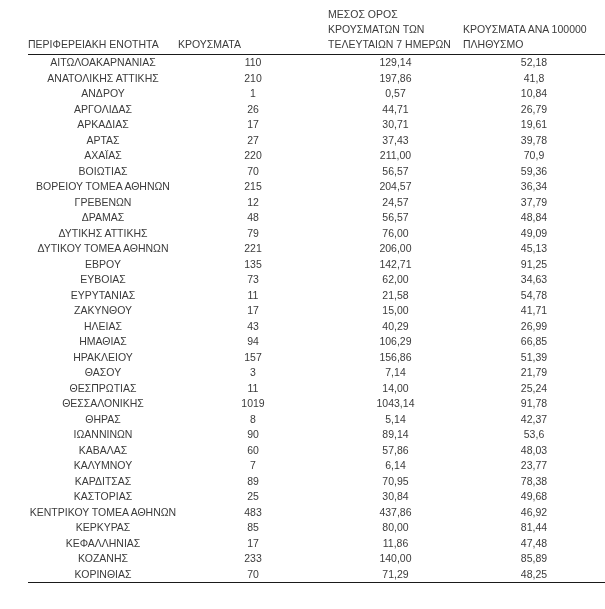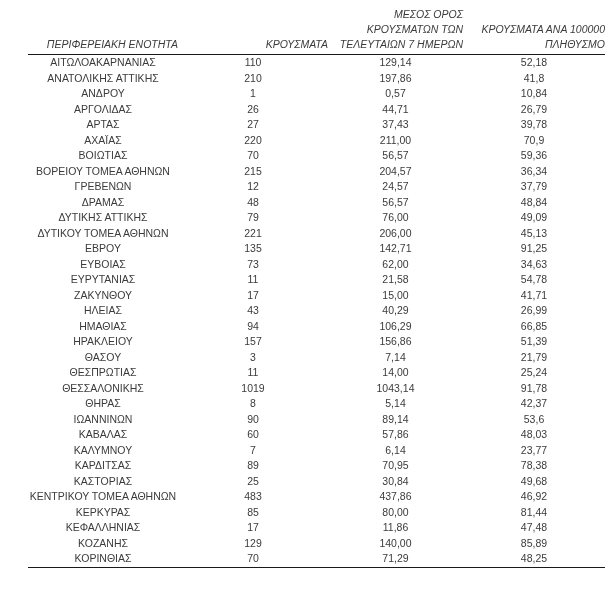"ΜΕΣΟΣ ΟΡΟΣ" thead th { font-style: italic -> none; text-align: right -> left }
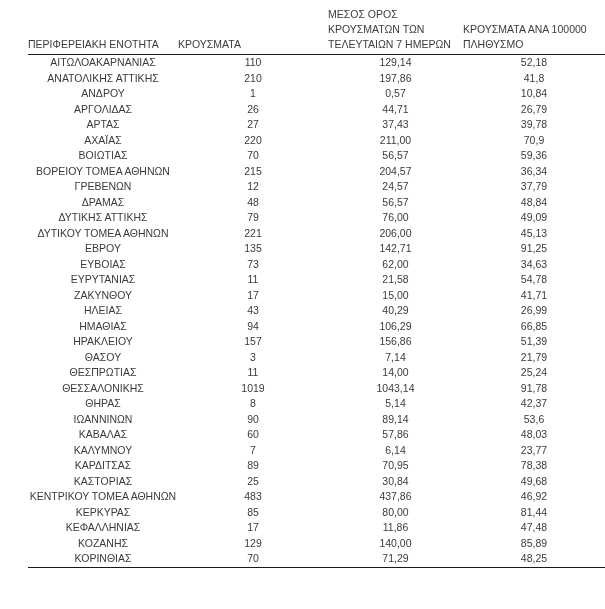"ΑΡΚΑΔΙΑΣ" tr { html: none -> <tr> <td>ΑΡΚΑΔΙΑΣ</td> <td>17</td> <td>30,71</td> <td>19,61</td> </tr> }
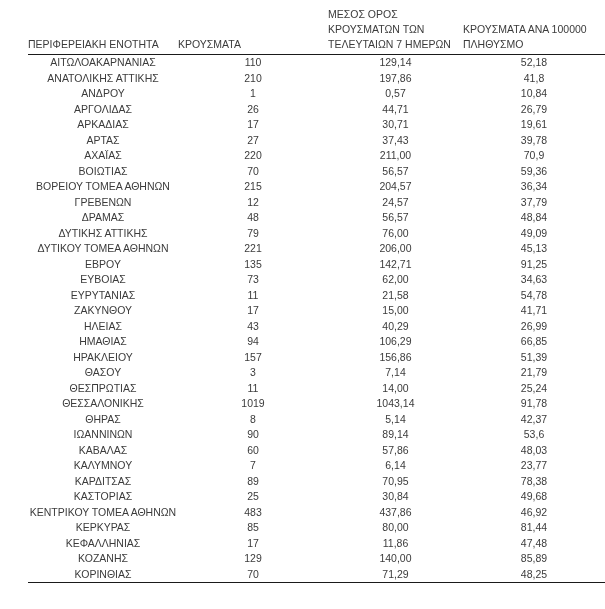"129" td { text: 129 -> 233 }
